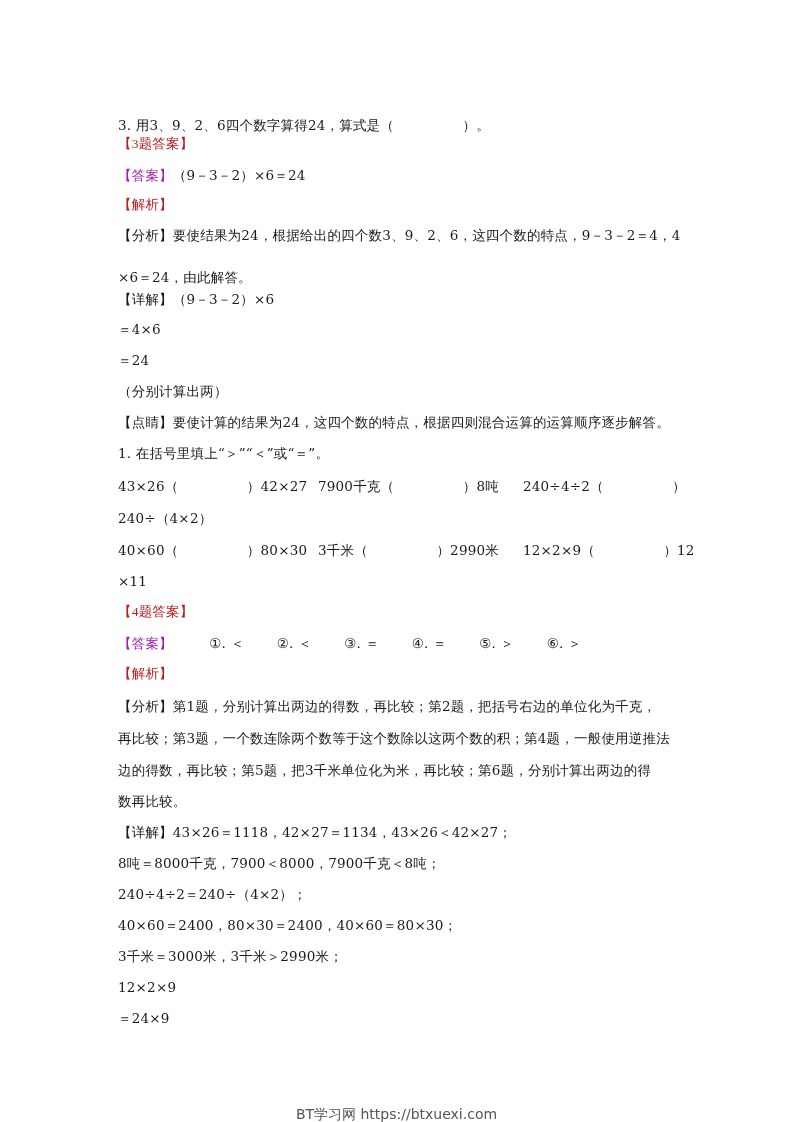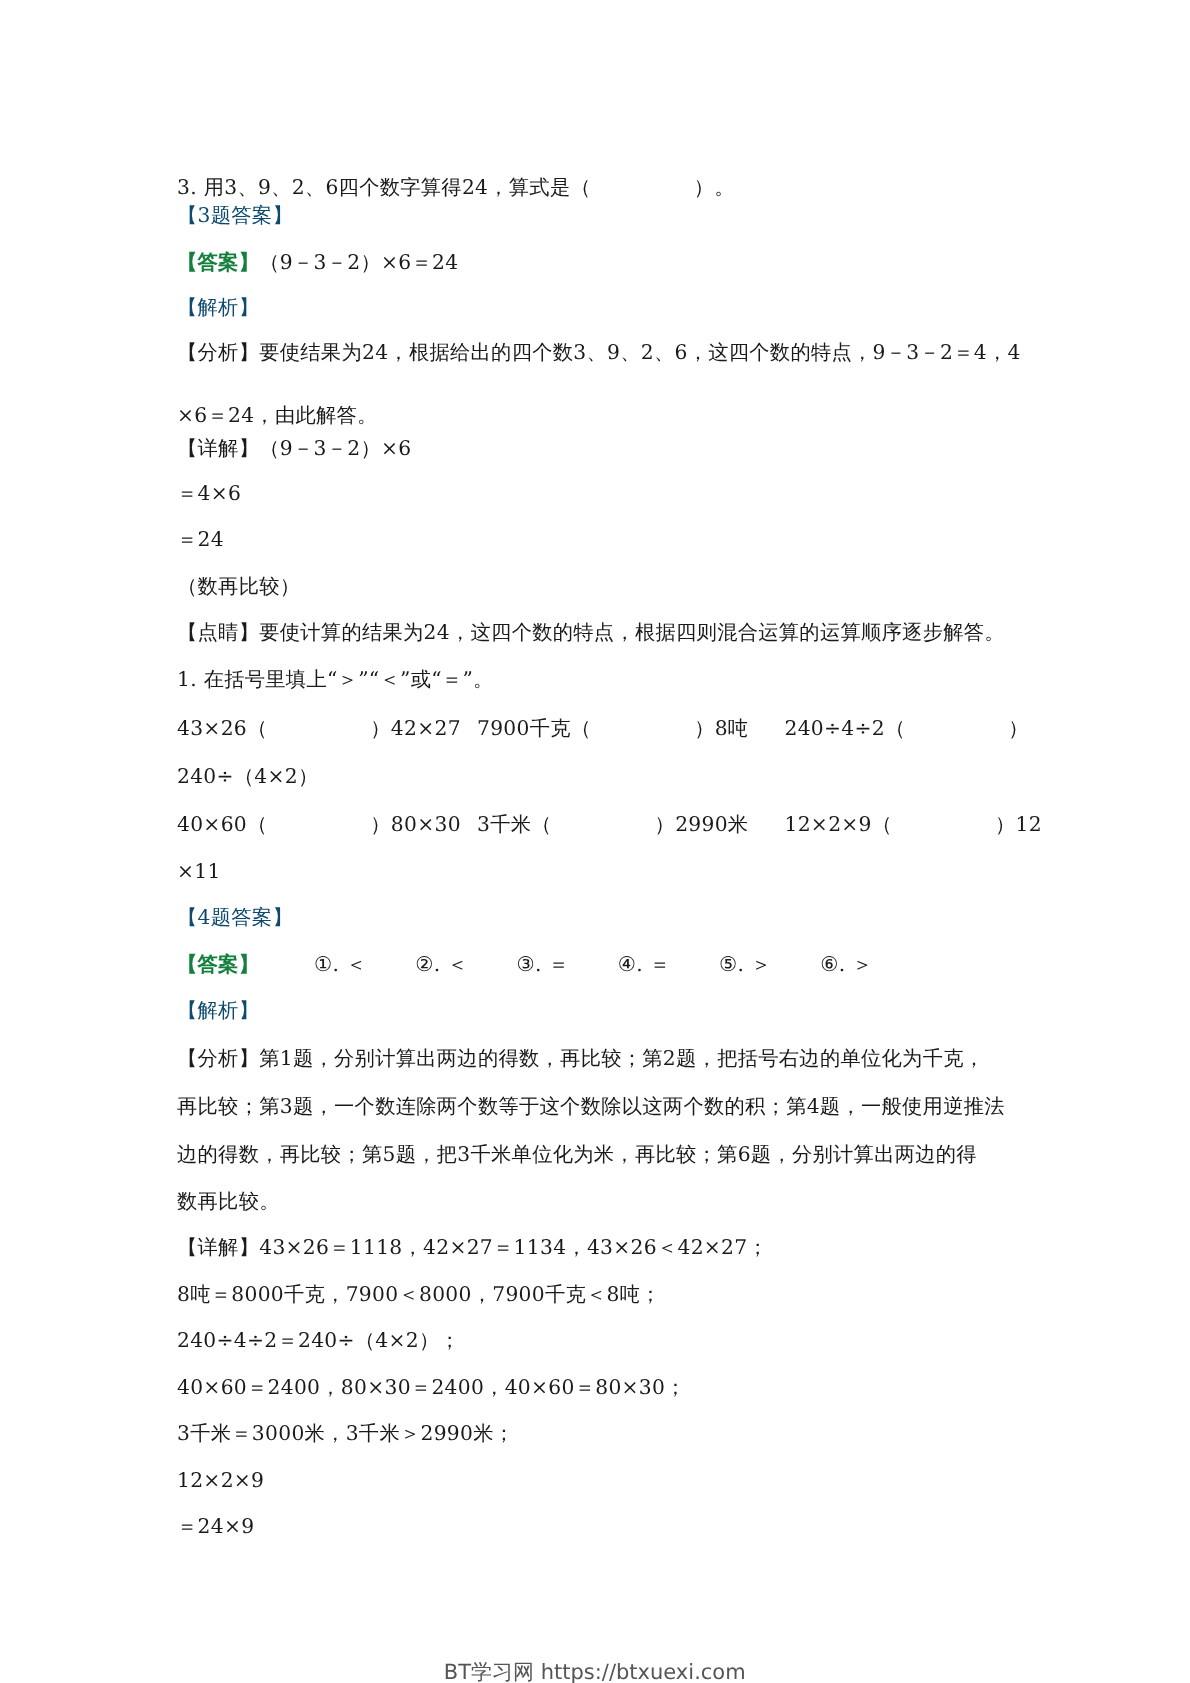"【3题答案】" .blue { color: #0c4a6e -> #b91c1c; font-family: none -> Liberation Serif, serif }
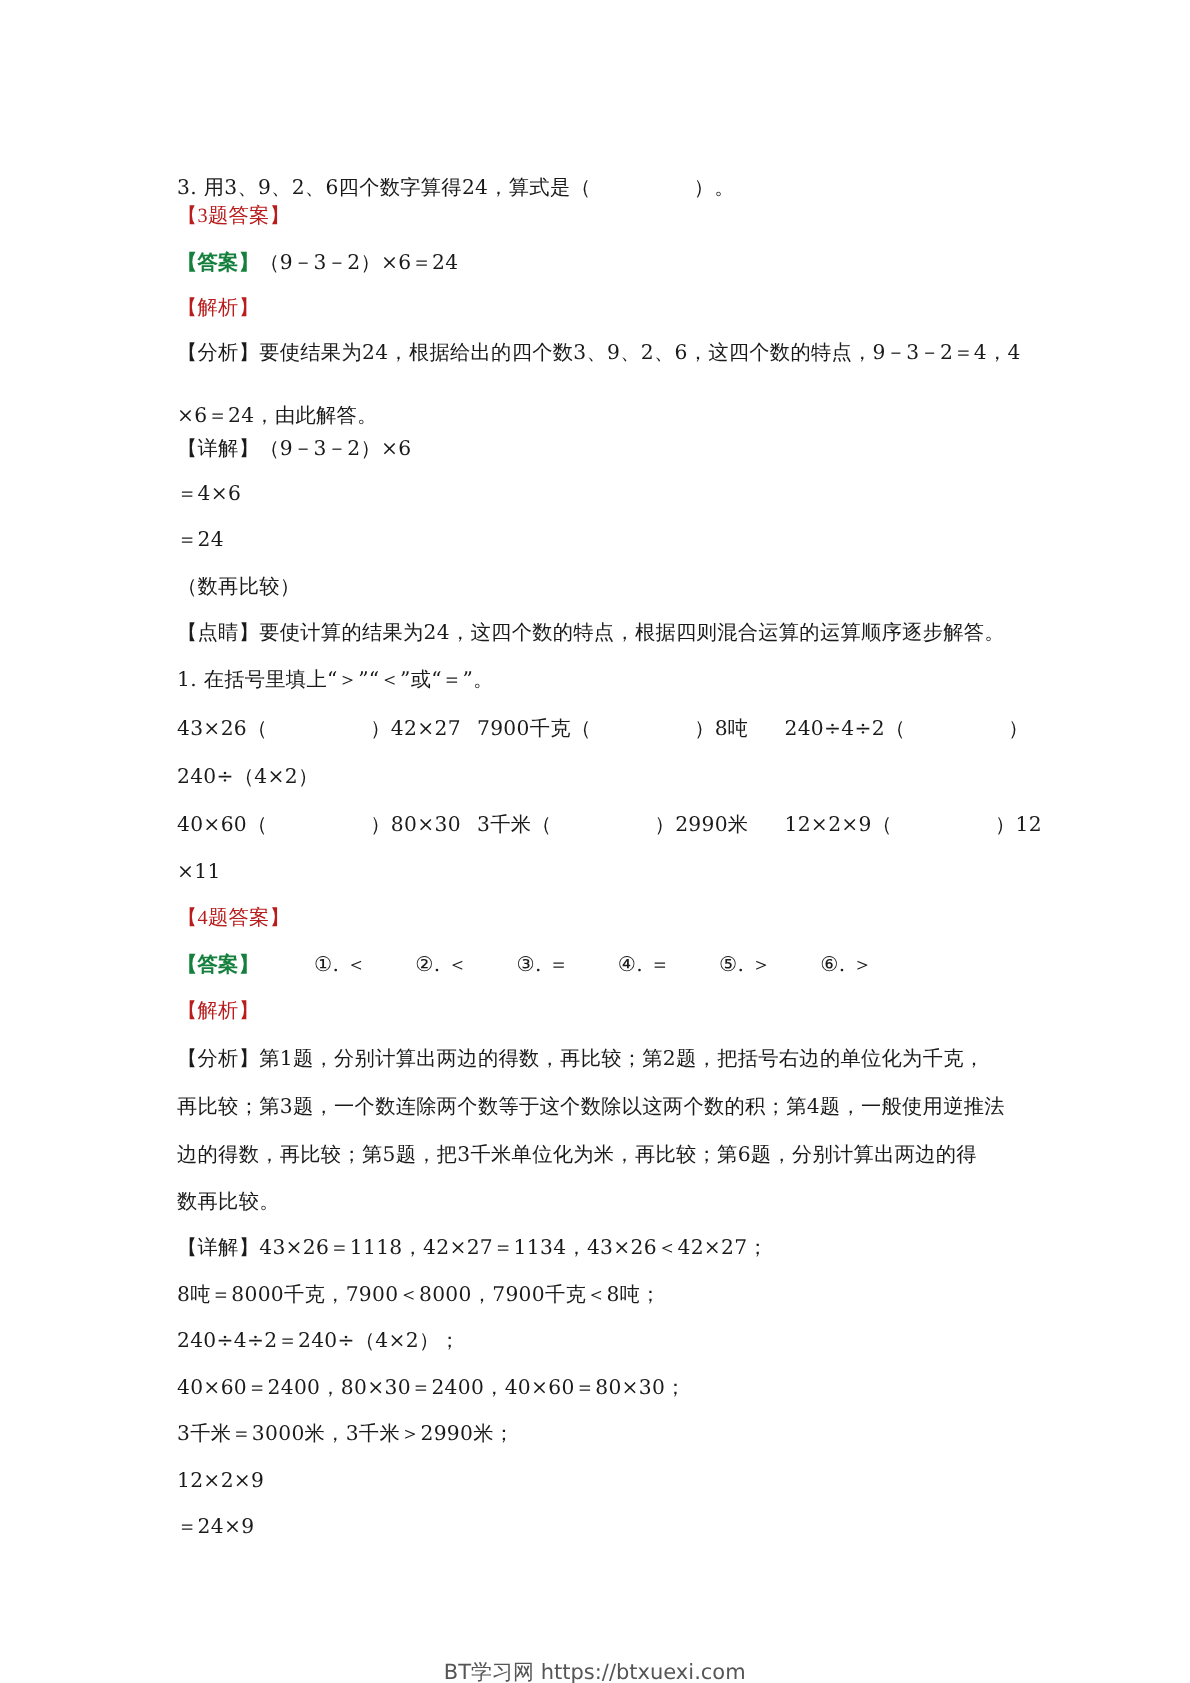"【答案】" .tag { color: #15803d -> #a21caf; font-weight: bold -> none }
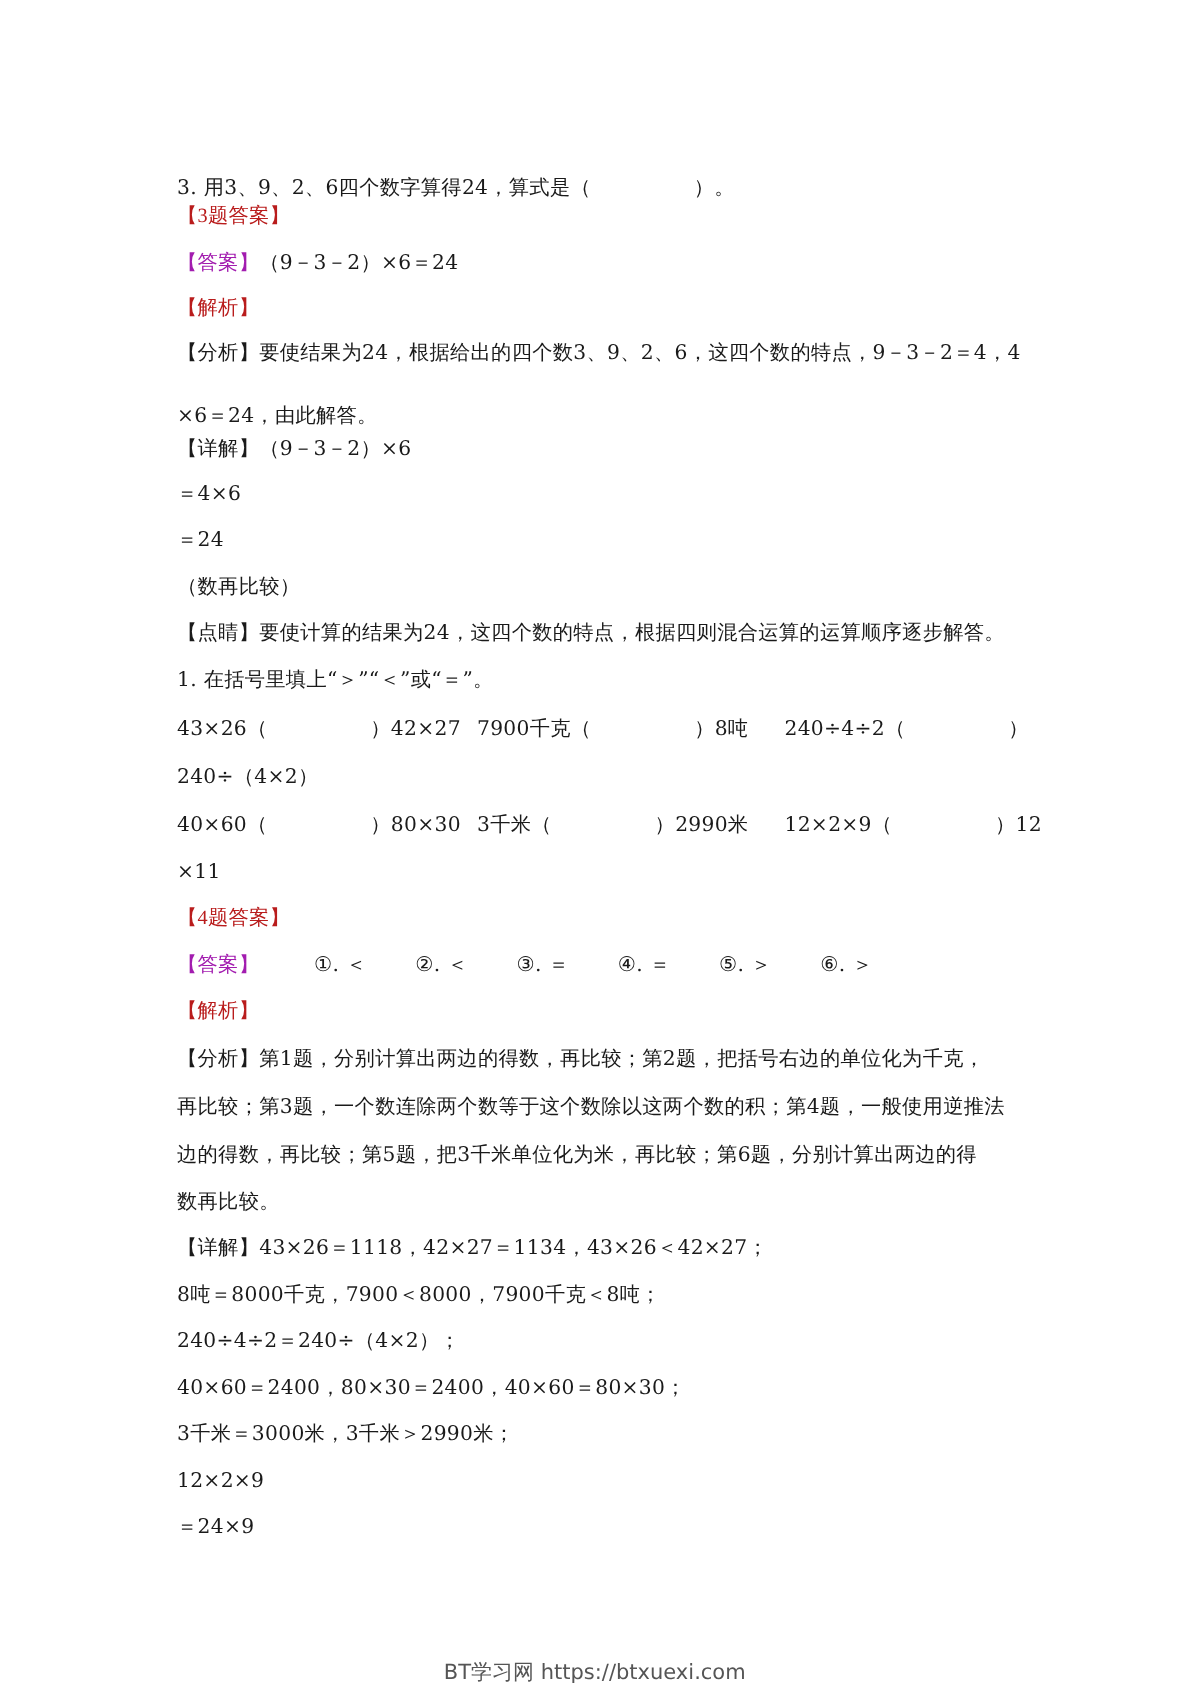"（数再比较）" div.line { text: 数再比较 -> 分别计算出两 }
